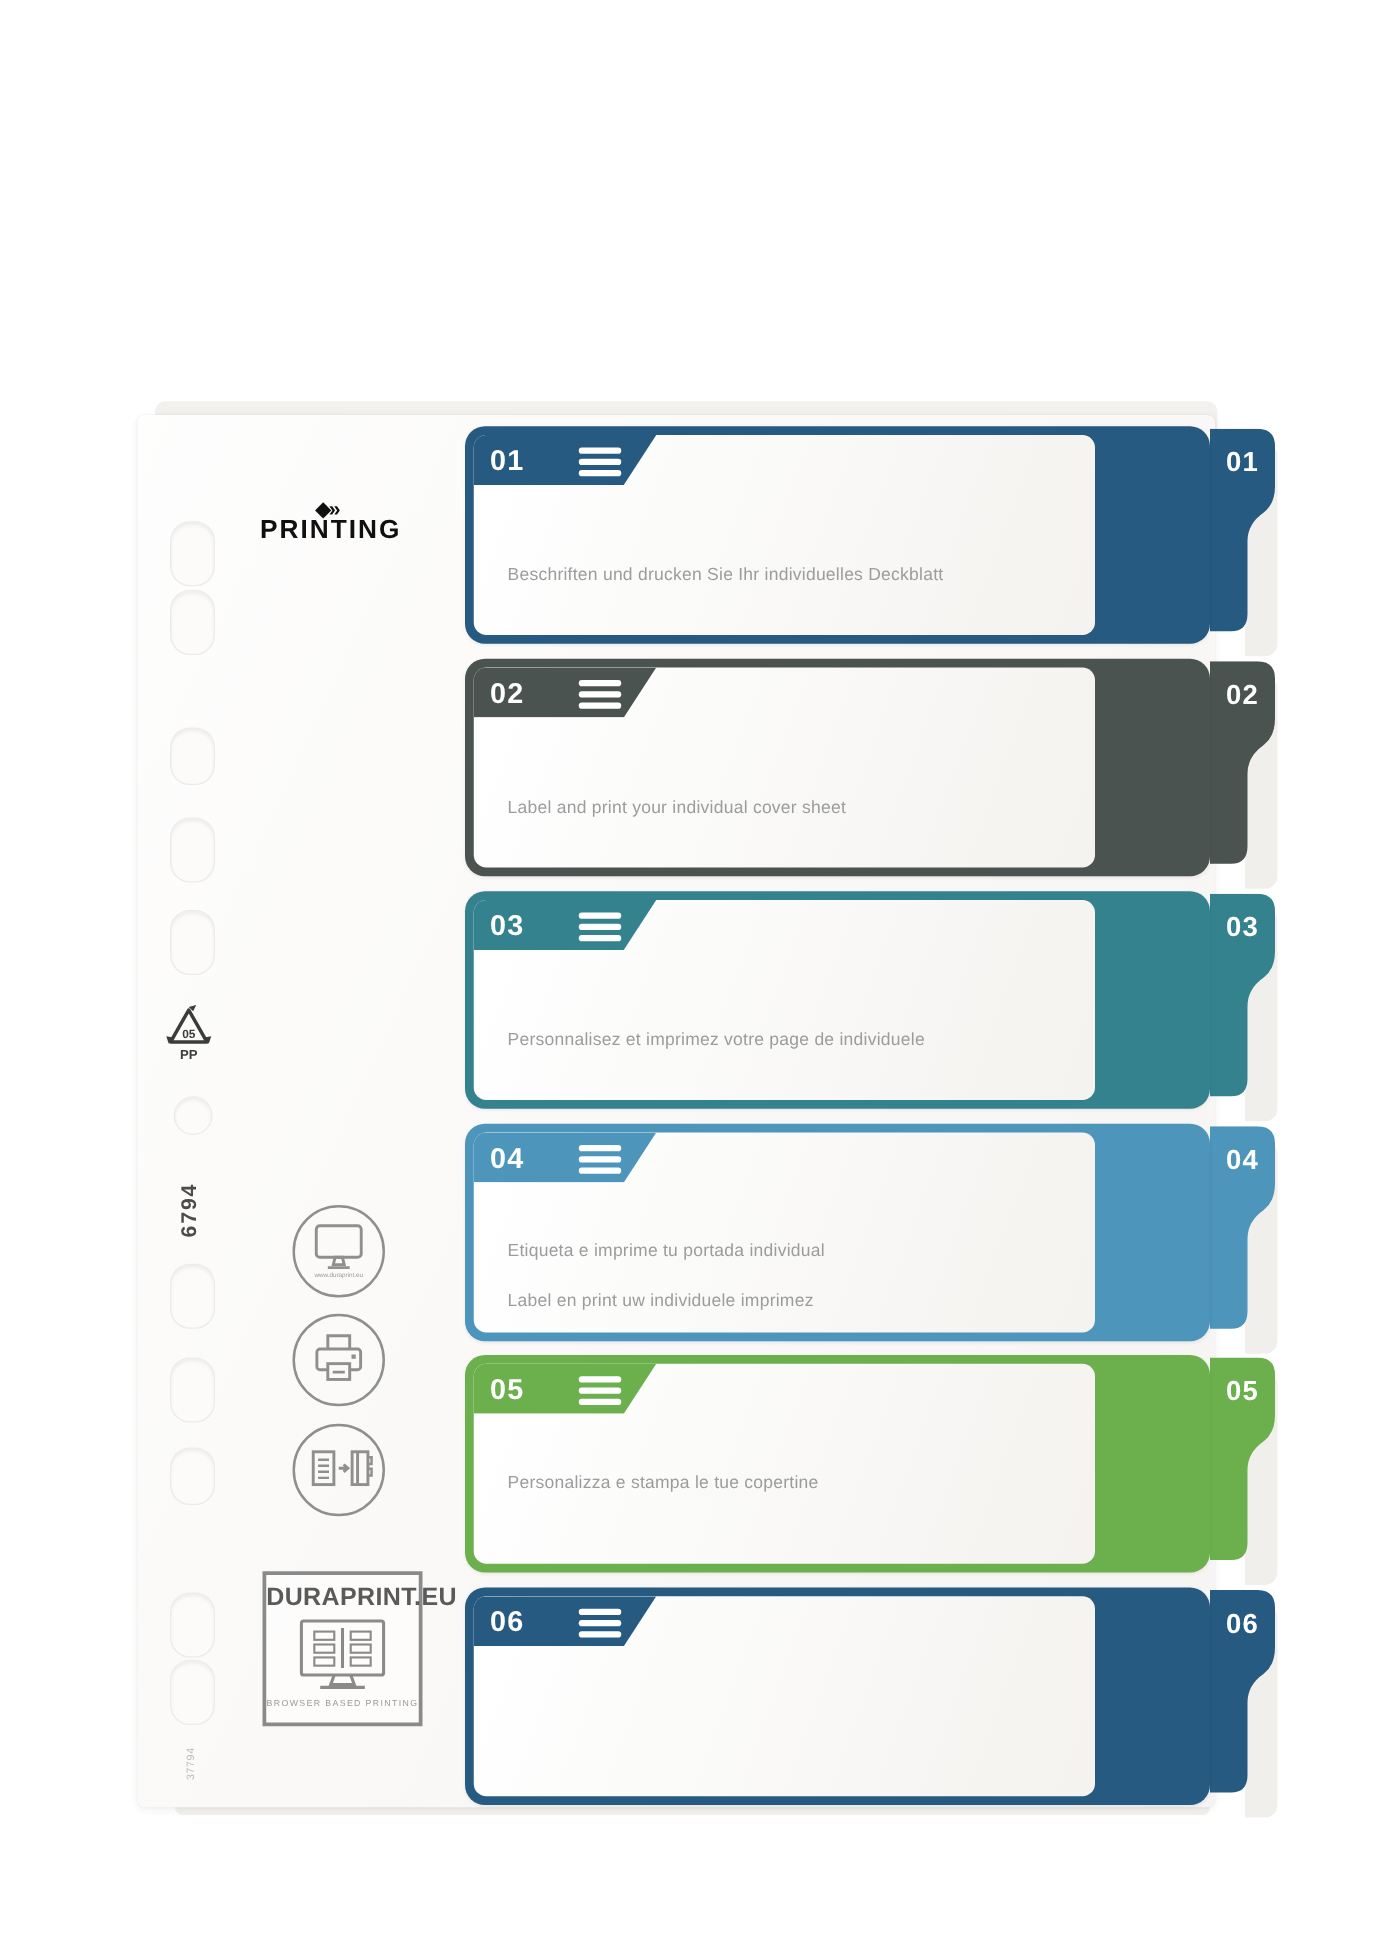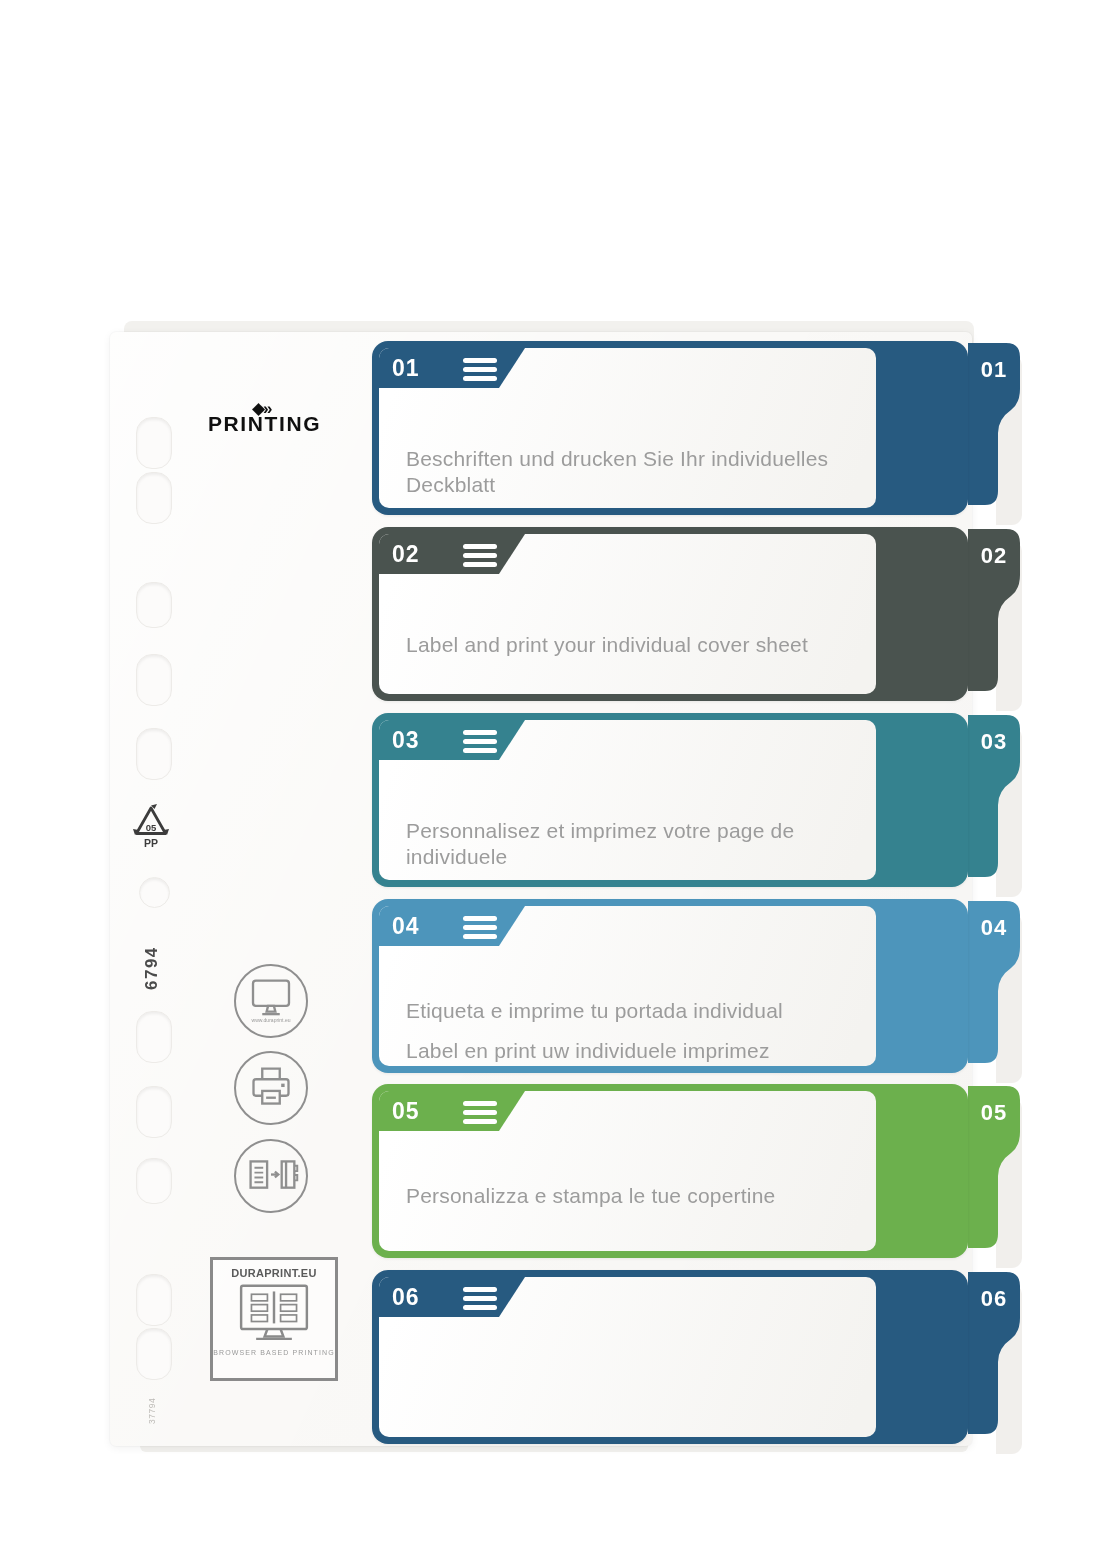"Beschriften und drucken Sie Ihr" .card-lines { font-size: 21px -> 14px }
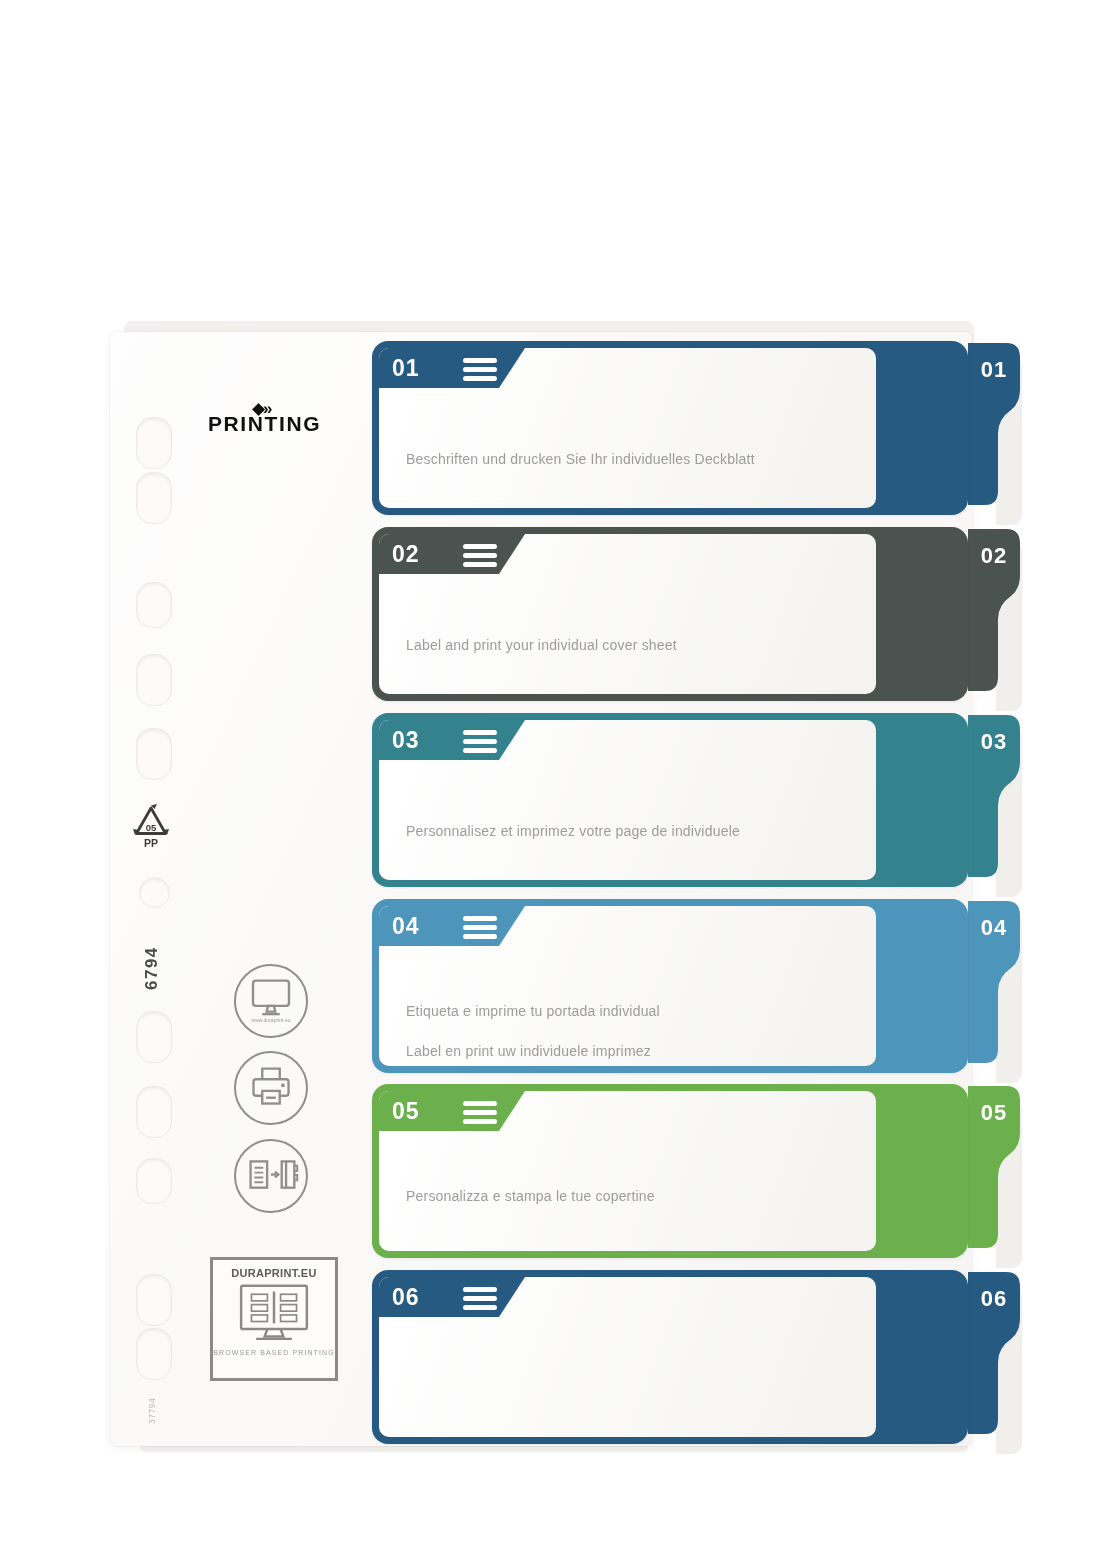"Etiqueta e imprime tu portada" .lines-double { top: 92px -> 81px }
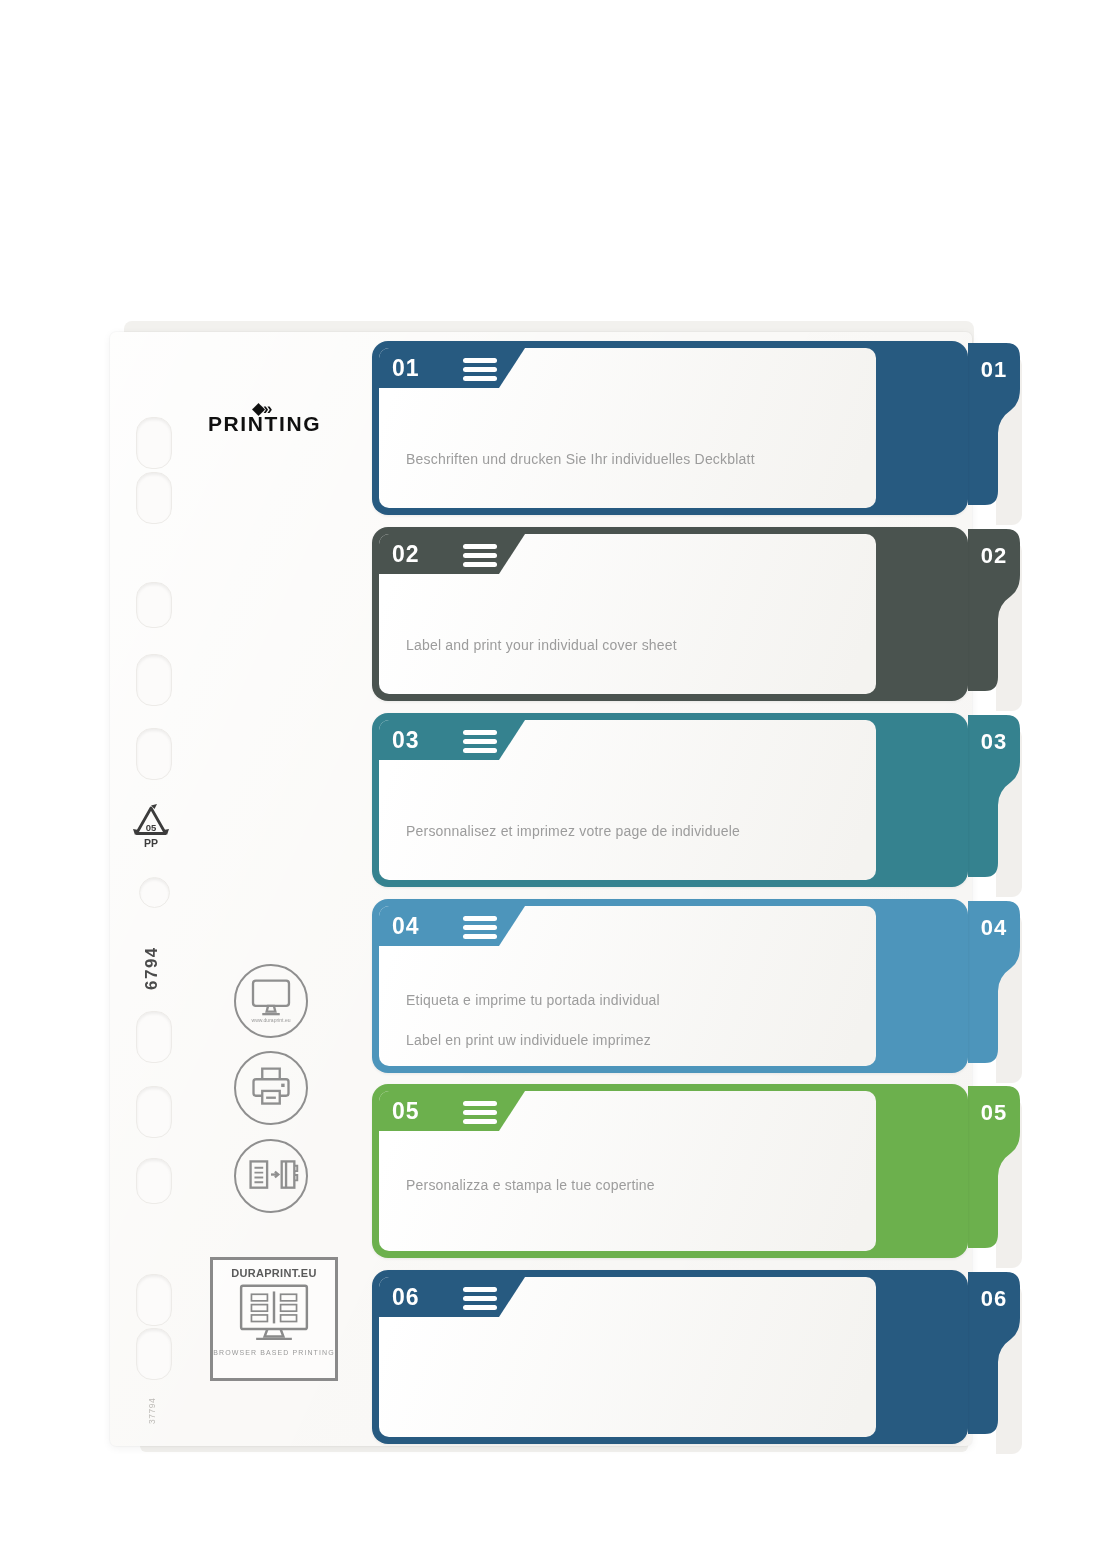"DURAPRINT.EU" .duraprint-title { font-size: 11px -> 20px }
